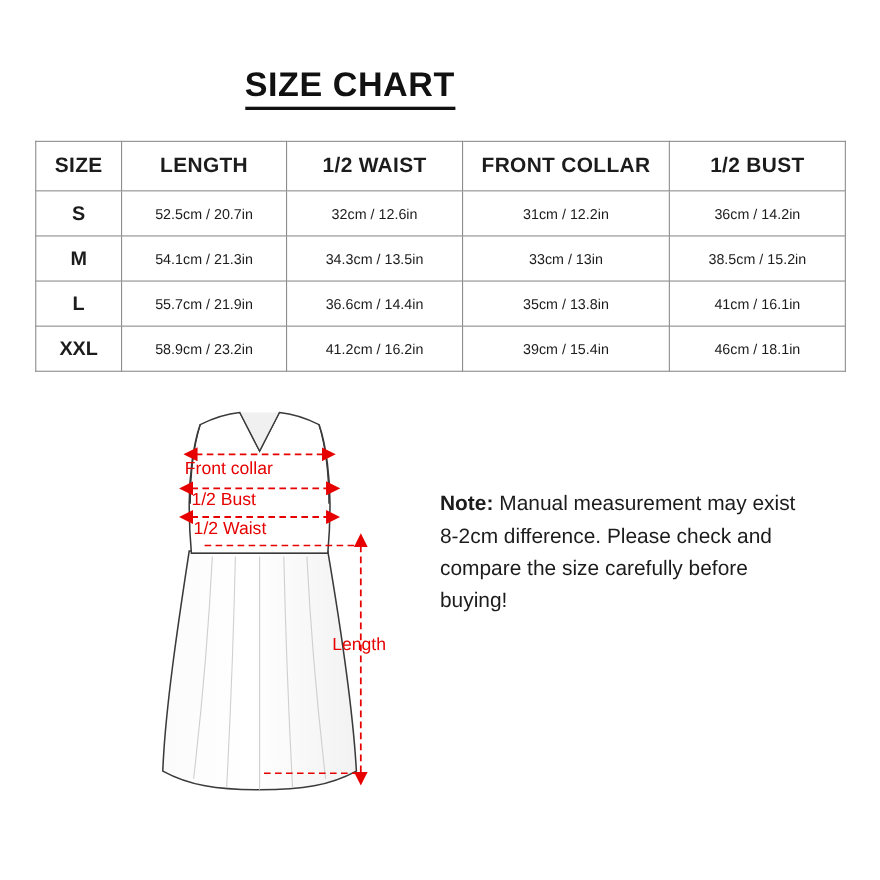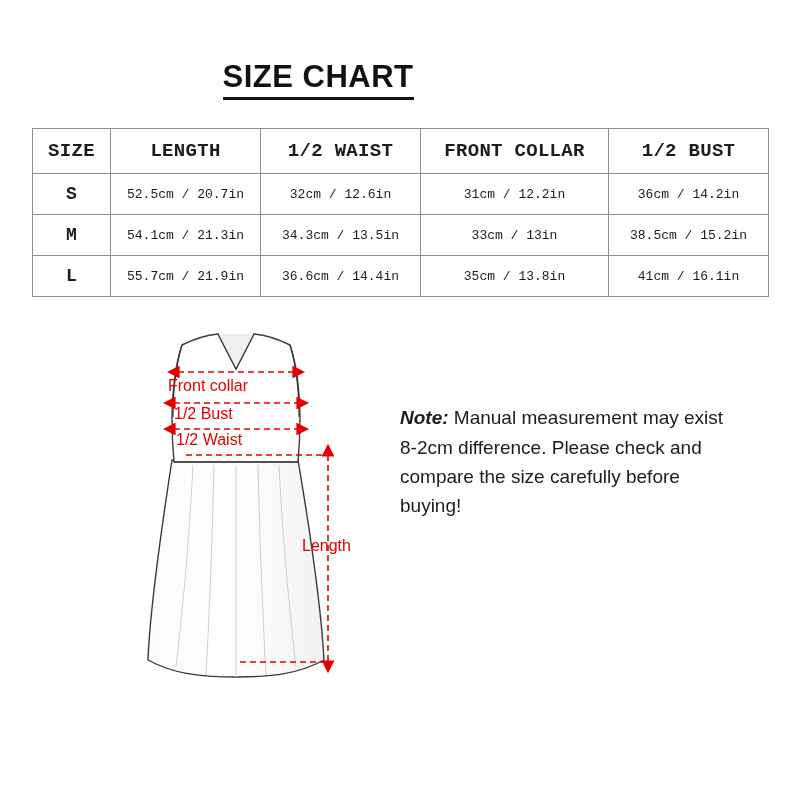"SIZE" table.size-table { font-family: Liberation Mono, monospace -> none }
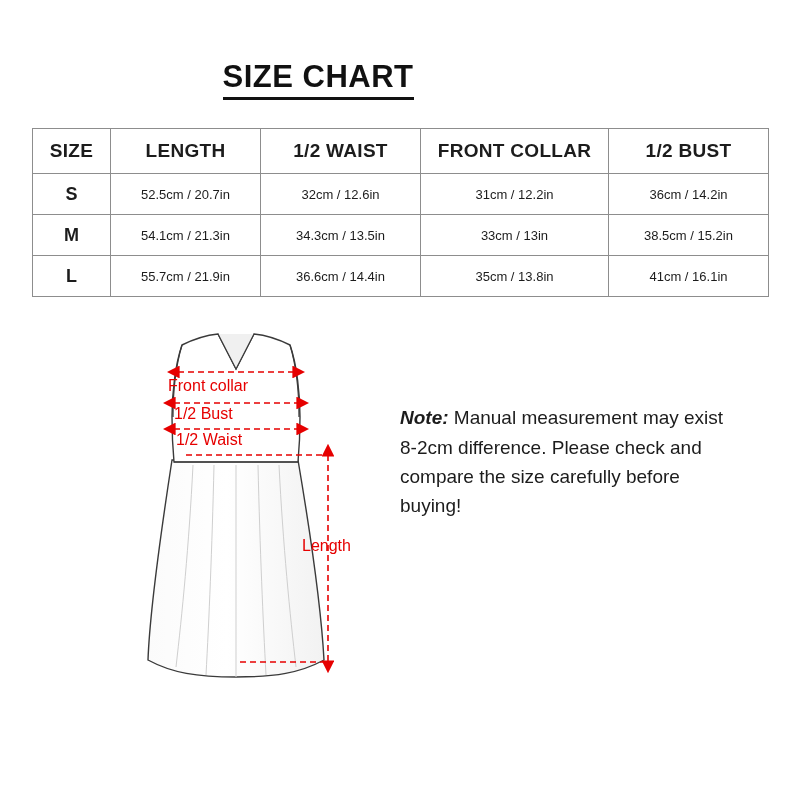"XXL" tr { html: none -> <tr> <td>XXL</td> <td>58.9cm / 23.2in</td> <td>41.2cm / 16.2in</td> <td>39cm / 15.4in</td> <td>46cm / 18.1in</td> </tr> }
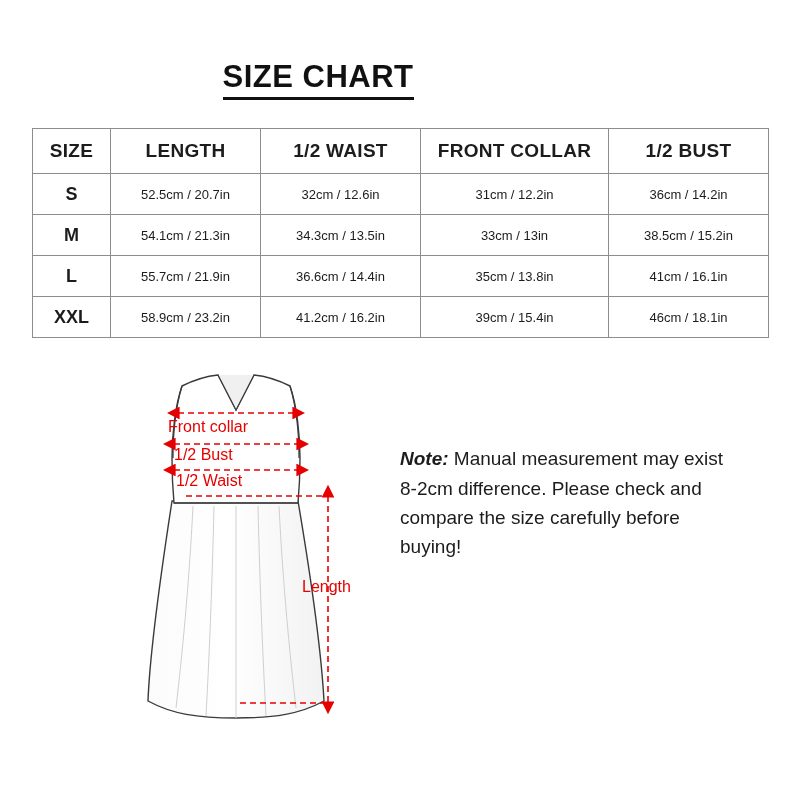"Note:" .note b { font-style: italic -> none }
